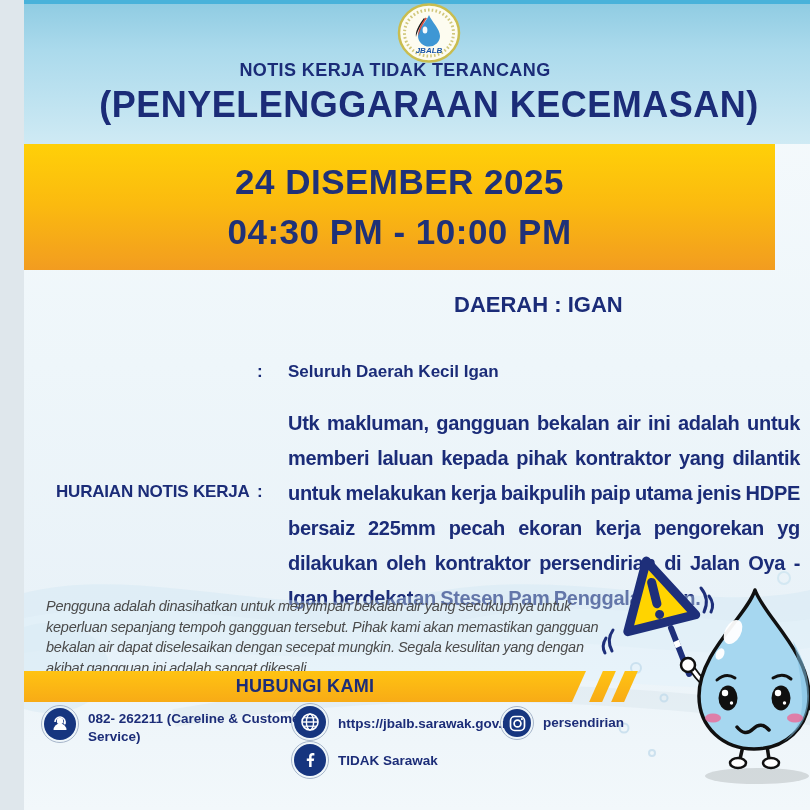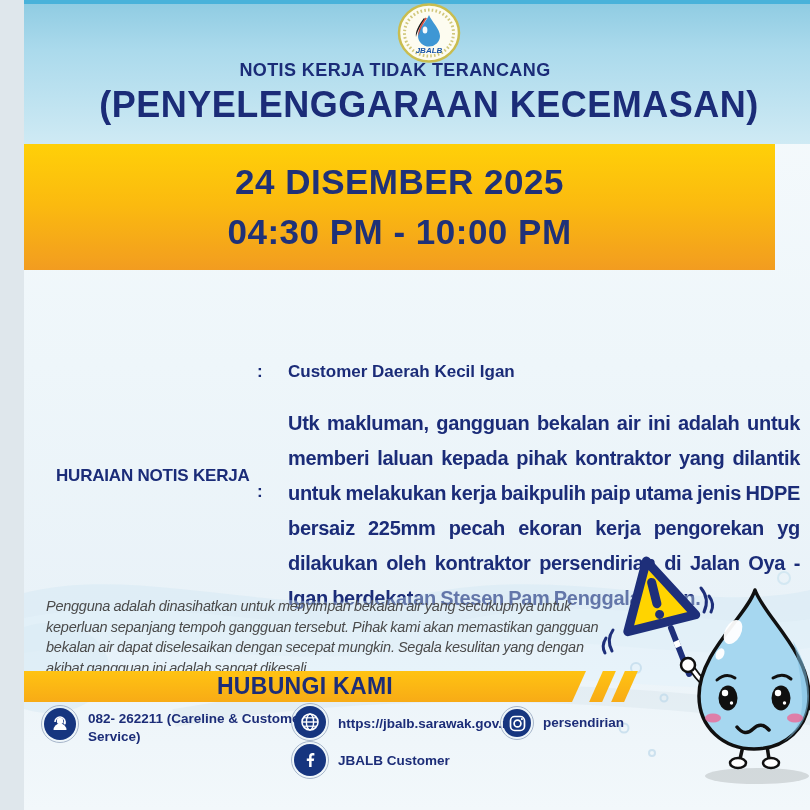"DAERAH : IGAN" div.abs { html: none -> <div>DAERAH : IGAN</div> }
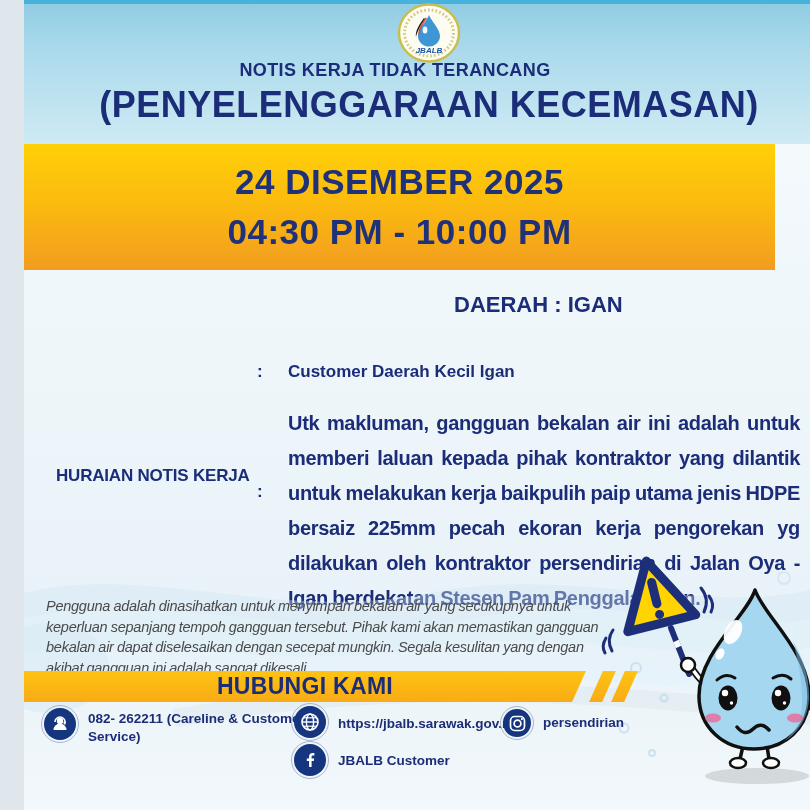"Customer Daerah Kecil Igan" div.abs { text: Customer -> Seluruh }
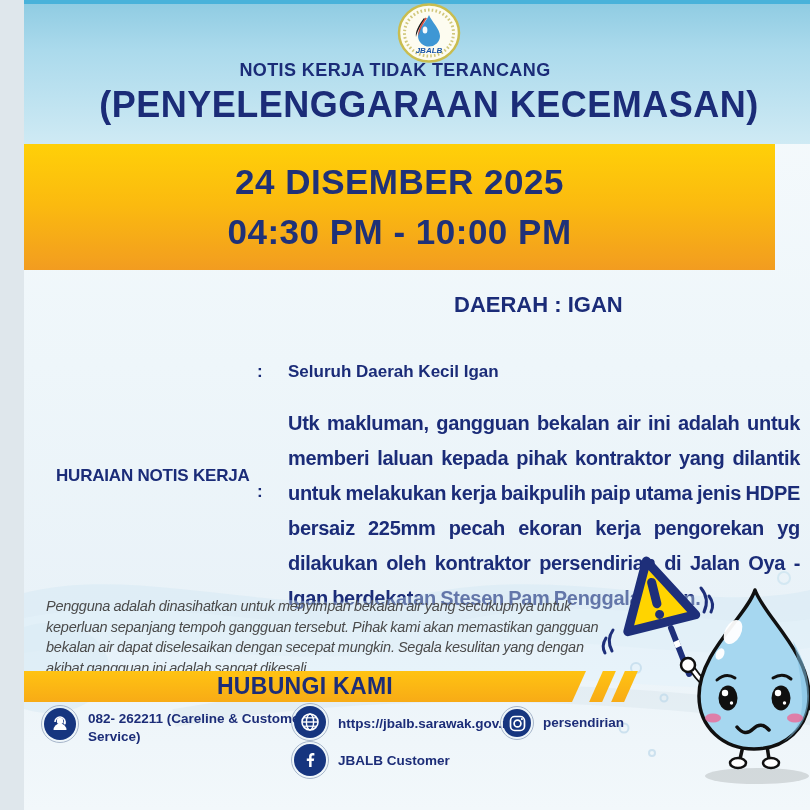"HURAIAN NOTIS KERJA" .hur-label { top: 466px -> 482px }
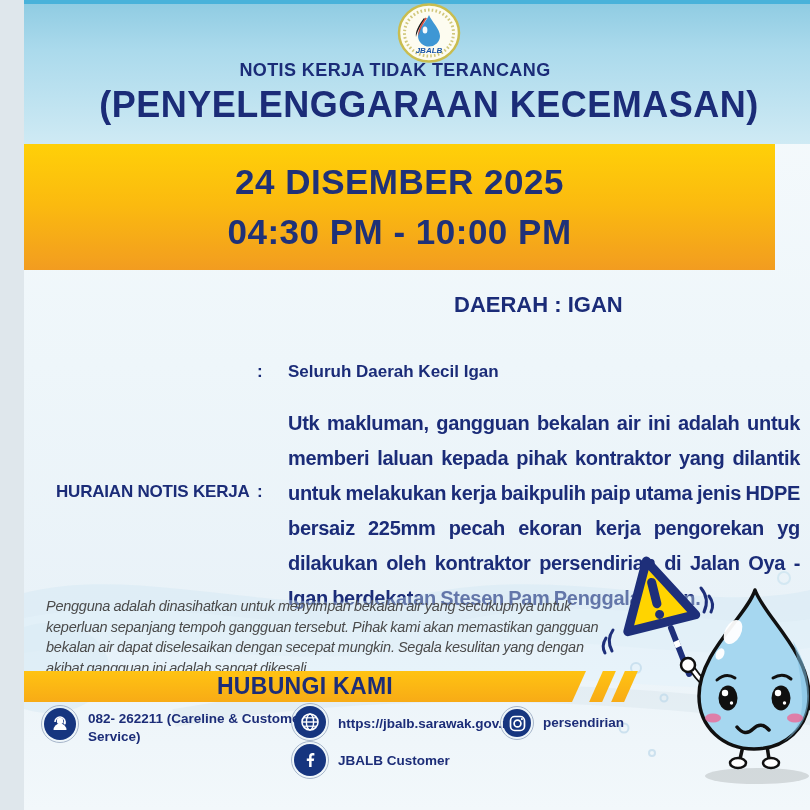"HUBUNGI KAMI" .contact-bar span { font-size: 23px -> 18px }
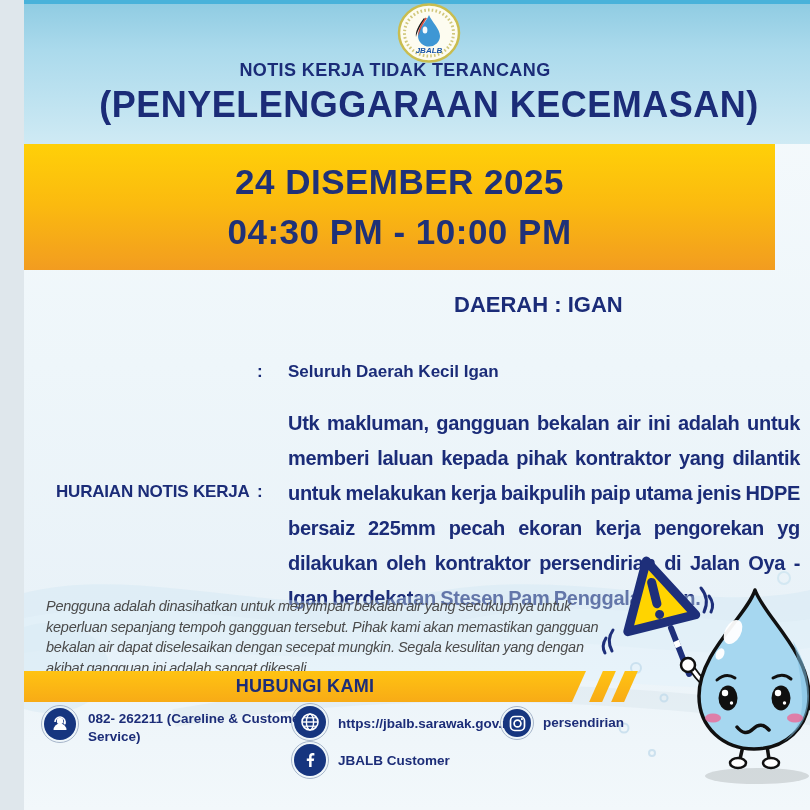"JBALB Customer" a.abs { text: JBALB Customer -> TIDAK Sarawak }
